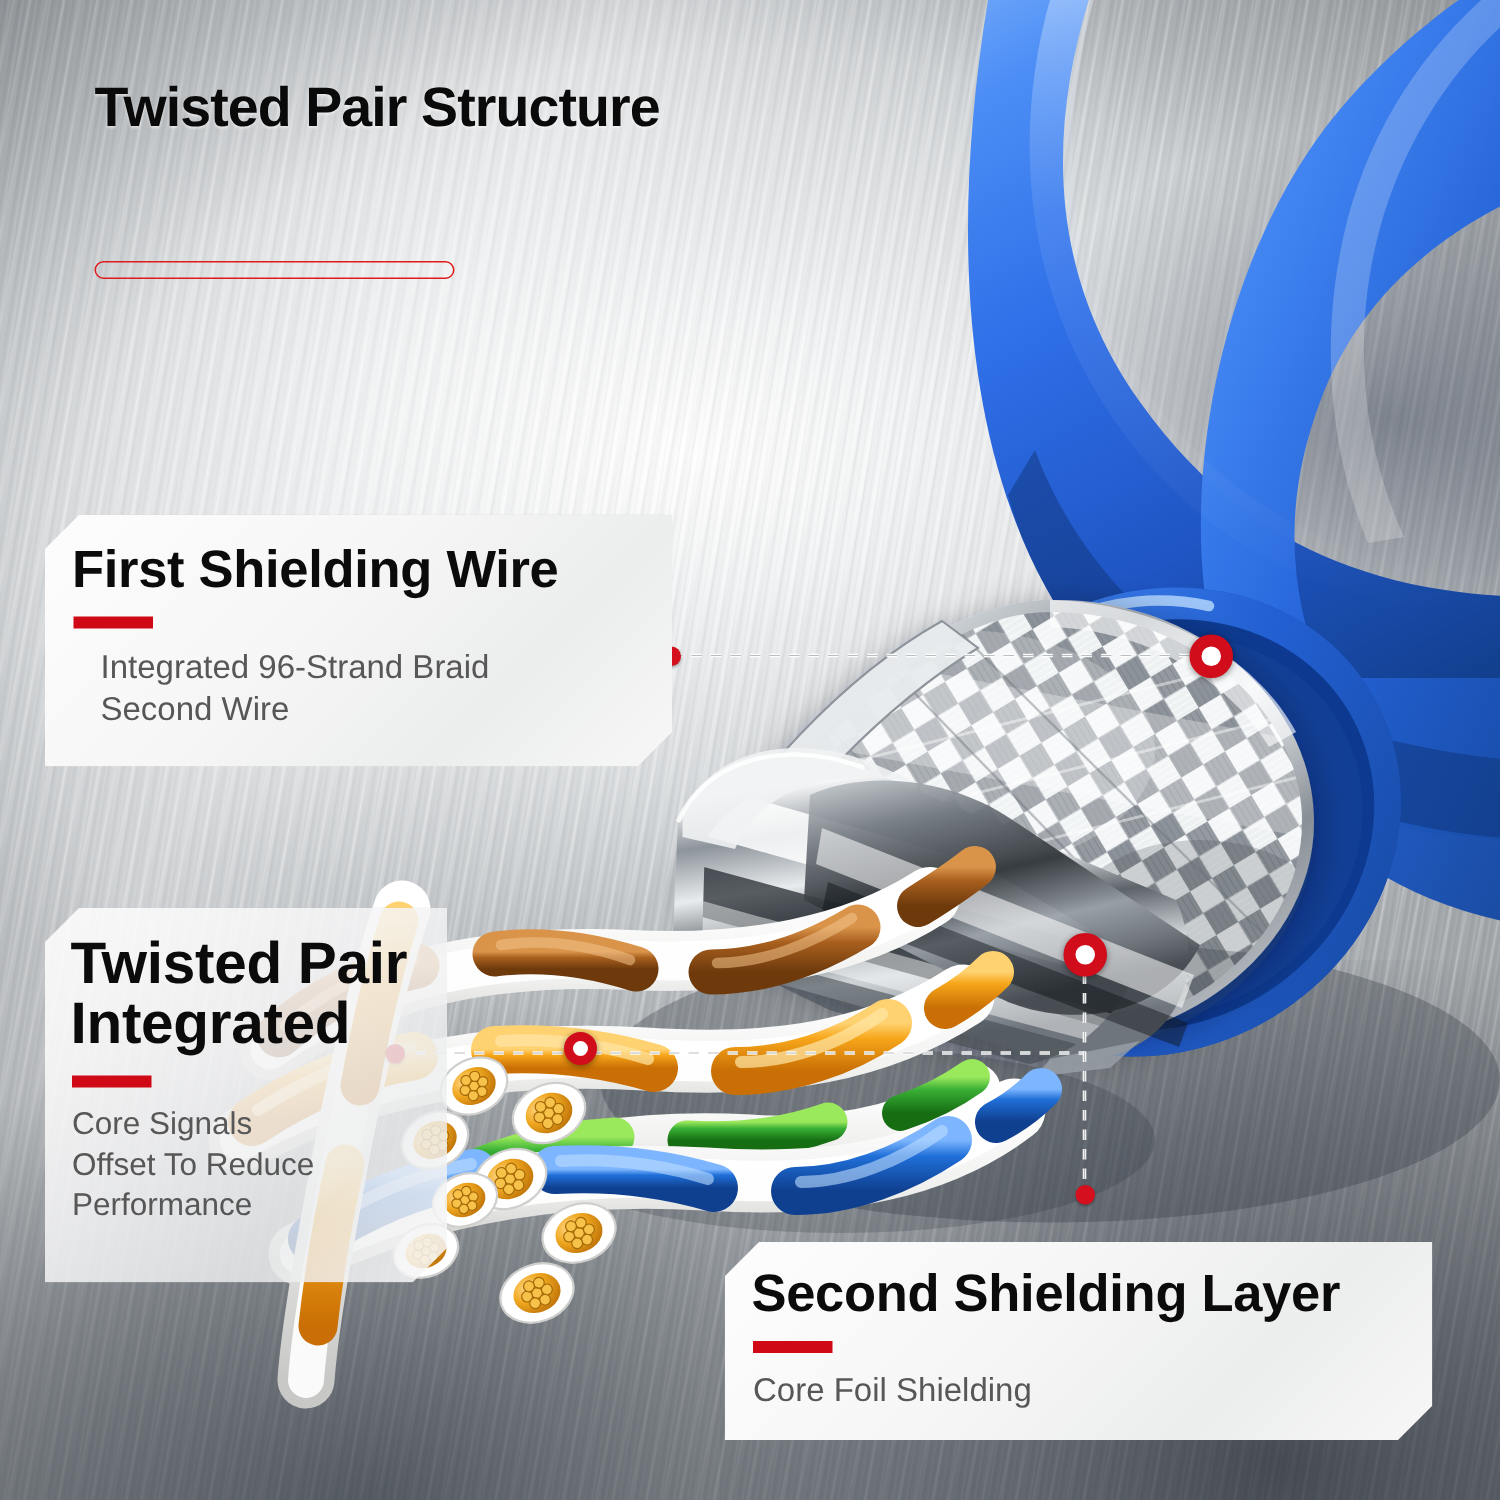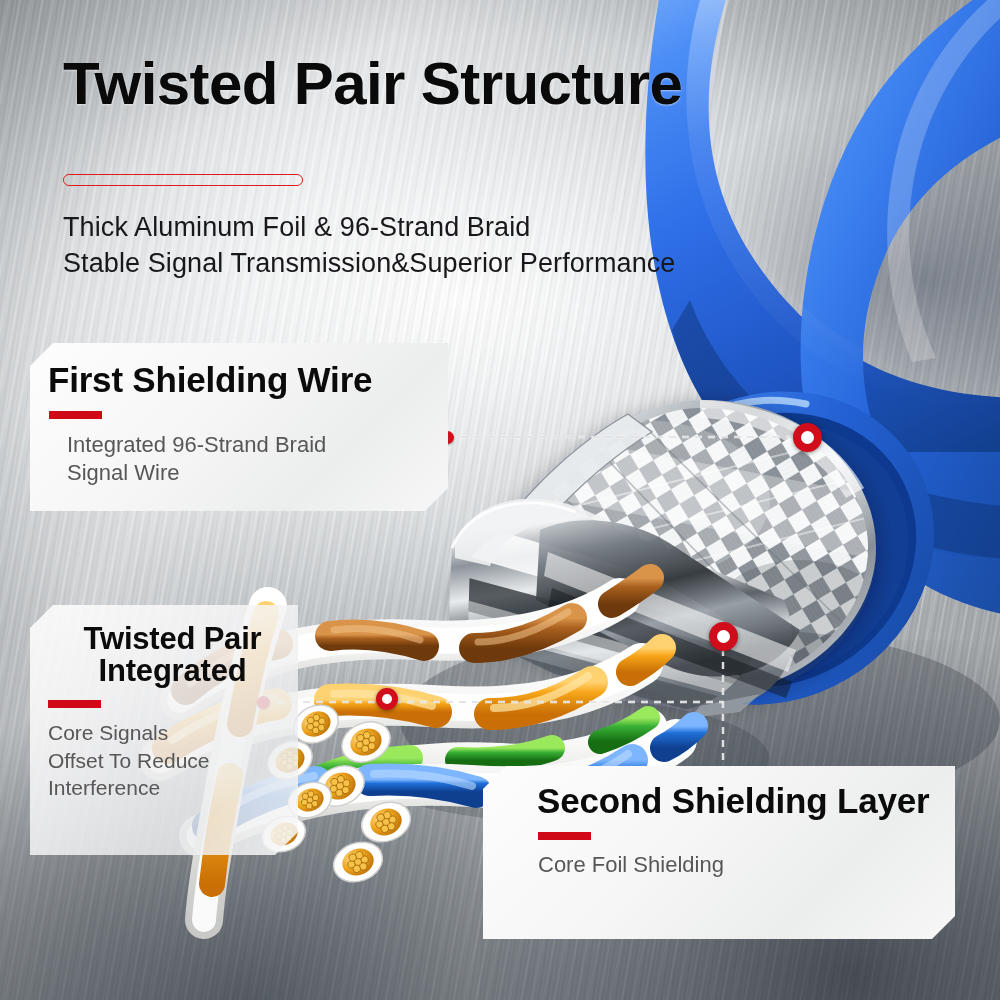"Twisted Pair Structure" .h-line { font-size: 60px -> 37px }
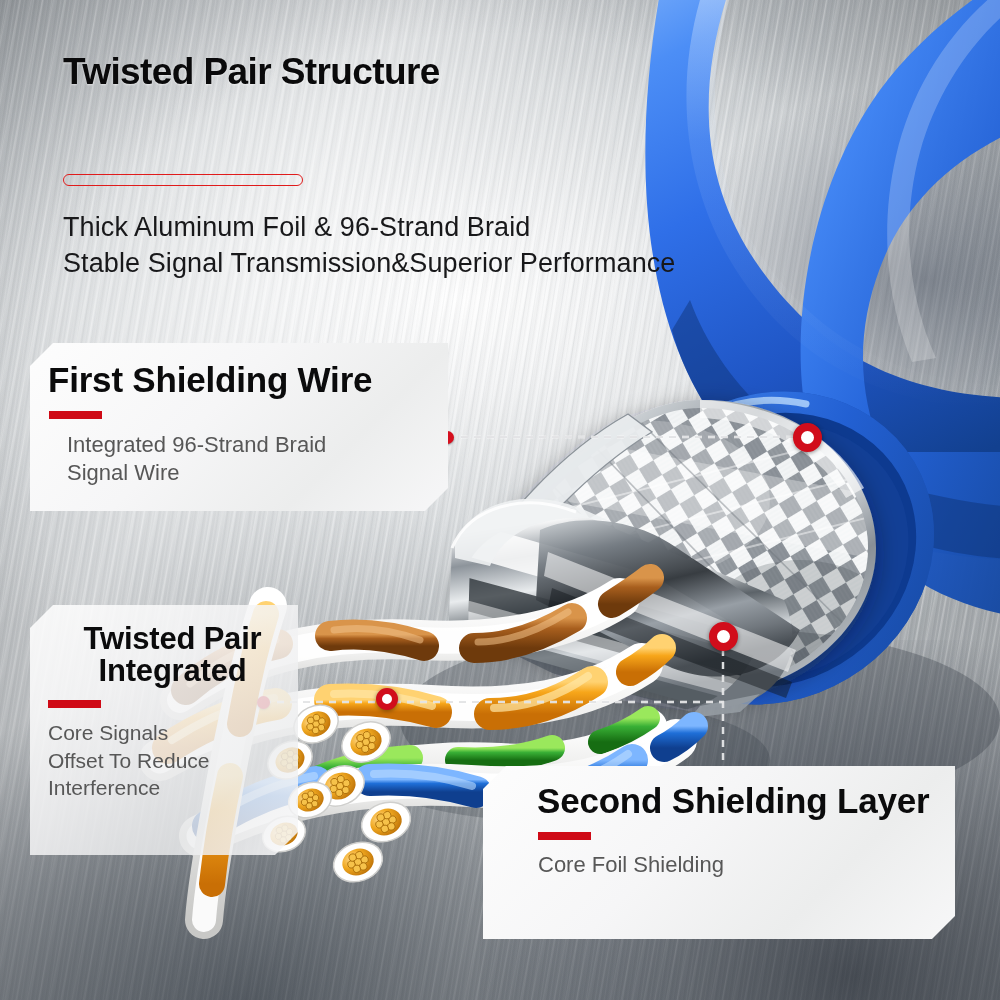"Thick Aluminum Foil & 96-Strand" div { html: <div> <div>Thick Aluminum Foil &amp; 96-Strand Braid</div> <div>Stable Signal Transmission&amp;Superior Performance</div> </div> -> none }
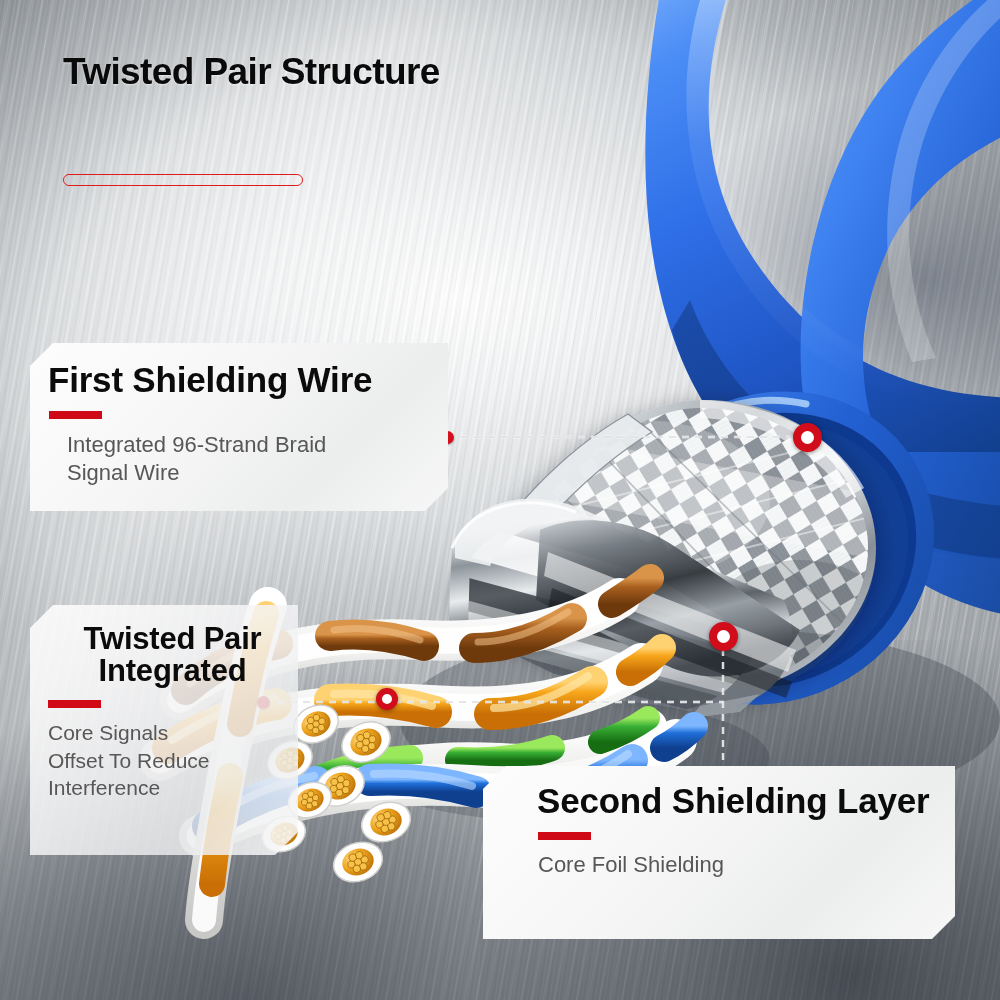"Signal Wire" div { text: Signal -> Second }
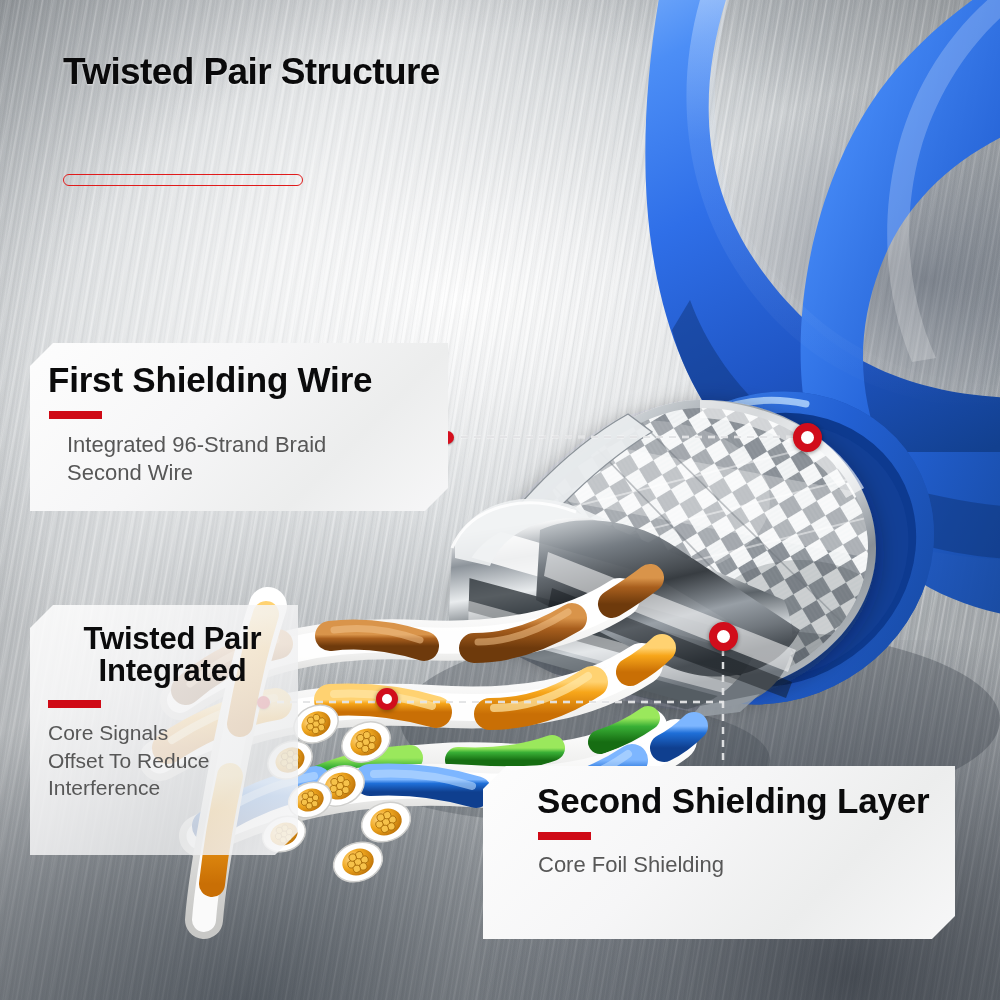"Twisted Pair" #box2 .c-title { font-size: 31px -> 39px; text-align: center -> none }
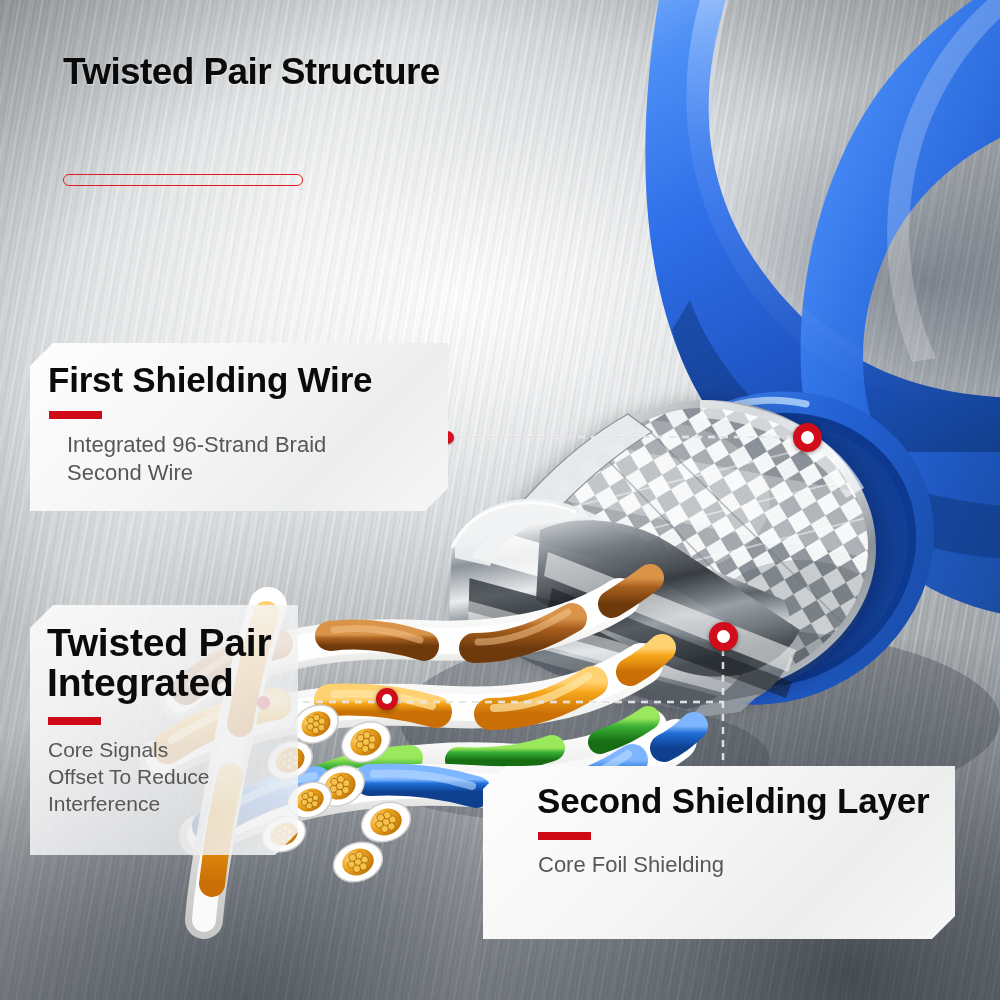"Interference" div { text: Interference -> Performance }
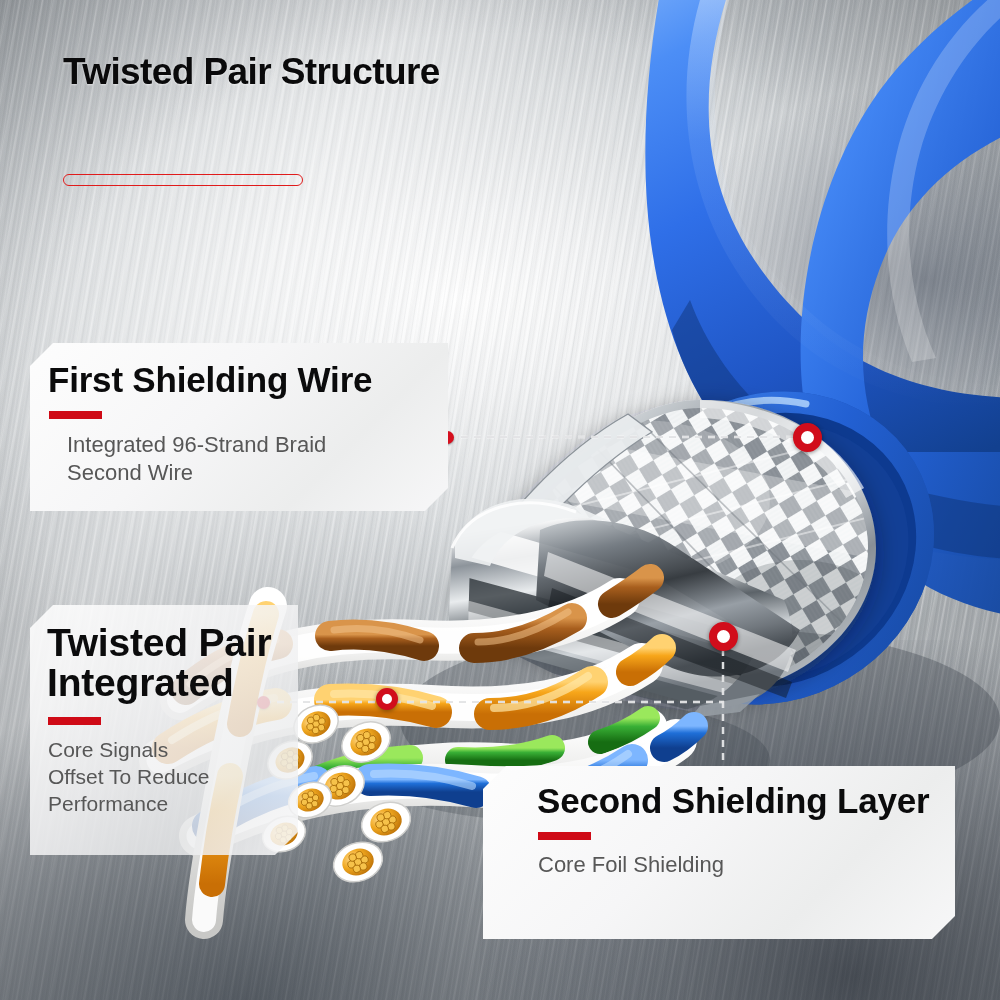"Second Shielding Layer" #box3 { height: 173px -> 132px; padding-left: 36px -> none; top: 766px -> 828px }
